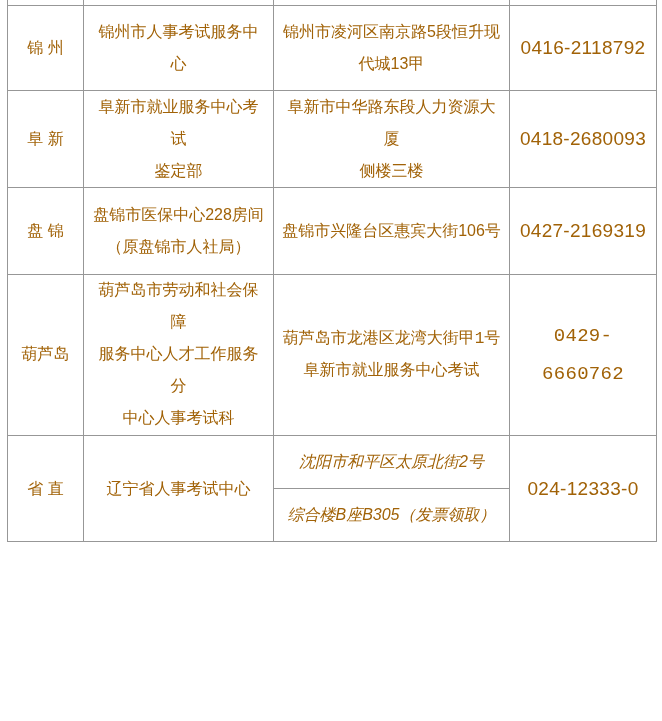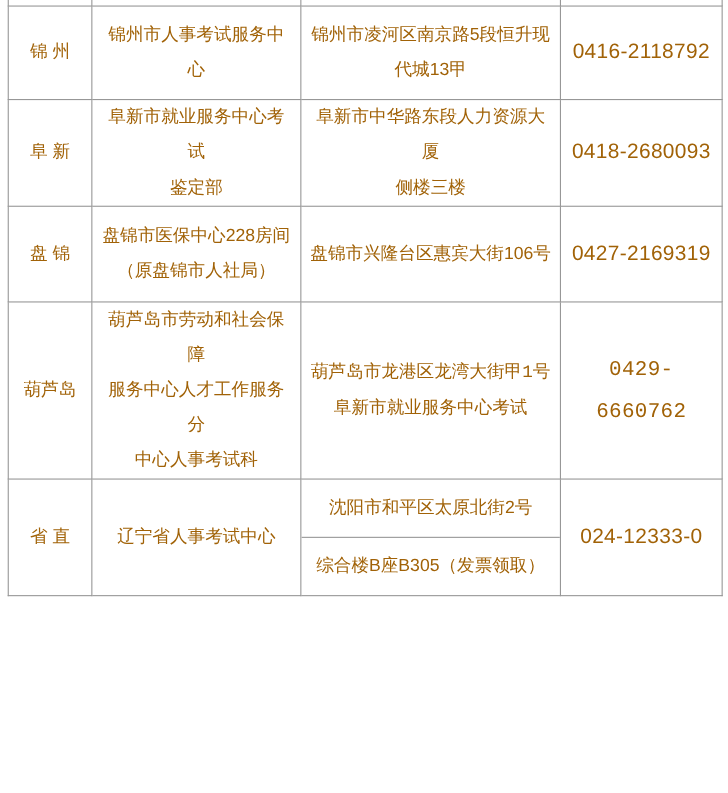"沈阳市和平区太原北街2号" .split-cell .sub { font-style: none -> italic }
